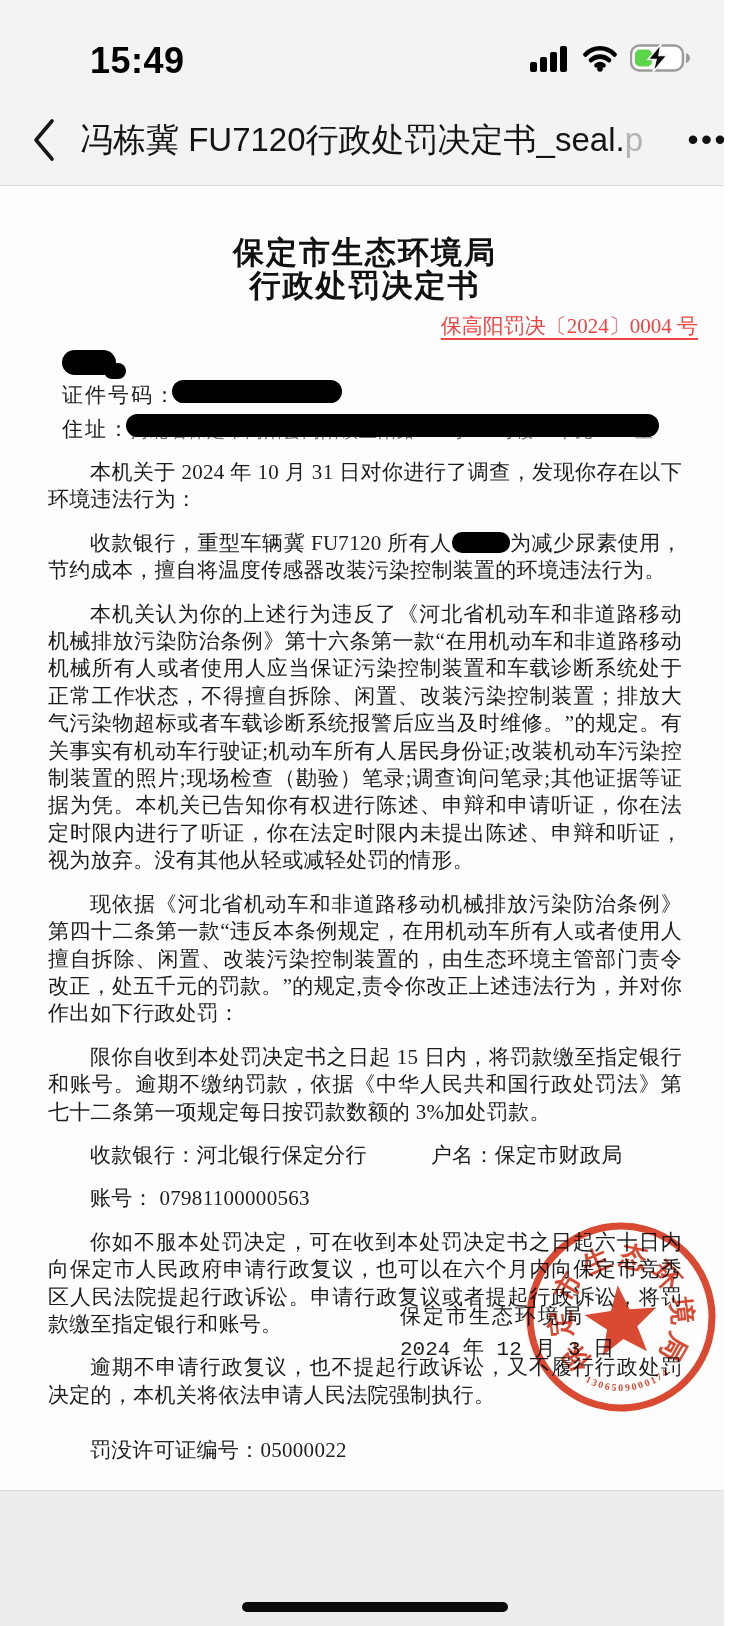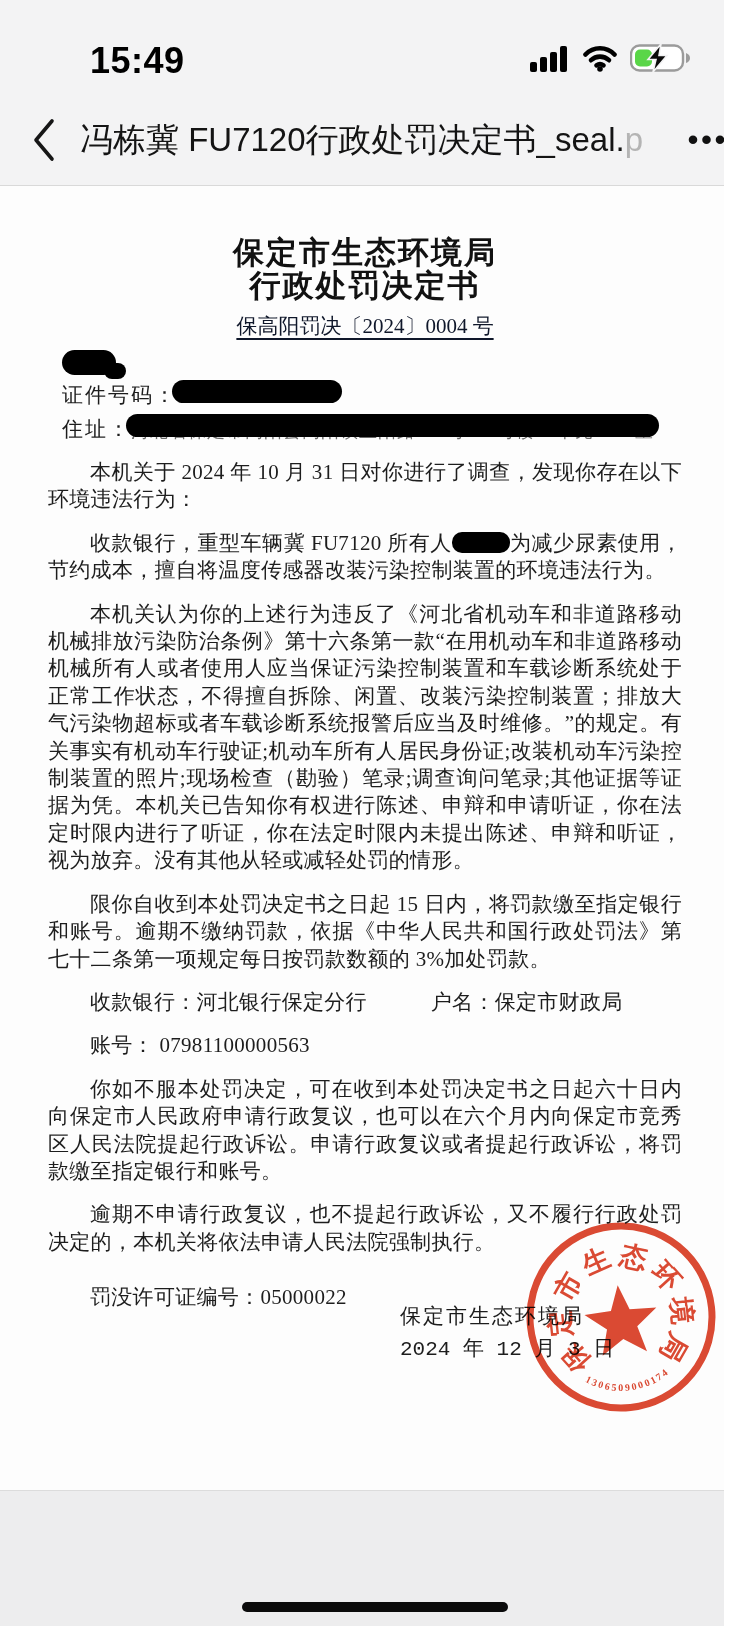"保高阳罚决〔2024〕0004 号" .docnum { color: #0f172a -> #ef4444; text-align: center -> right }
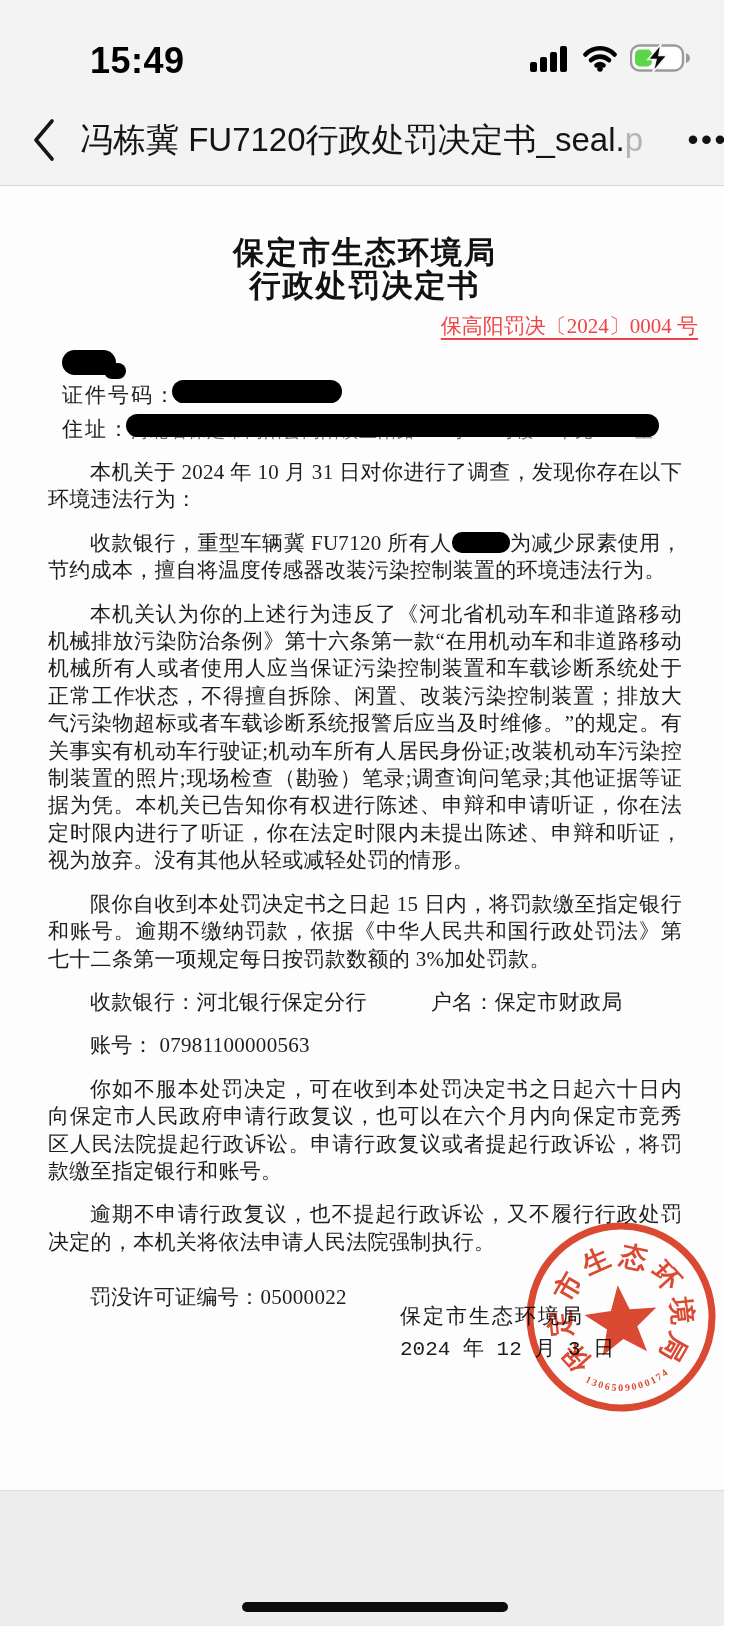"现依据《河北省机动车和非道路移动机械排放污染防治条例》第四十二条第一款“违反本条" p { html: none -> <p>现依据《河北省机动车和非道路移动机械排放污染防治条例》第四十二条第一款“违反本条例规定，在用机动车所有人或者使用人擅自拆除、闲置、改装污染控制装置的，由生态环境主管部门责令改正，处五千元的罚款。”的规定,责令你改正上述违法行为，并对你作出如下行政处罚：</p> }
